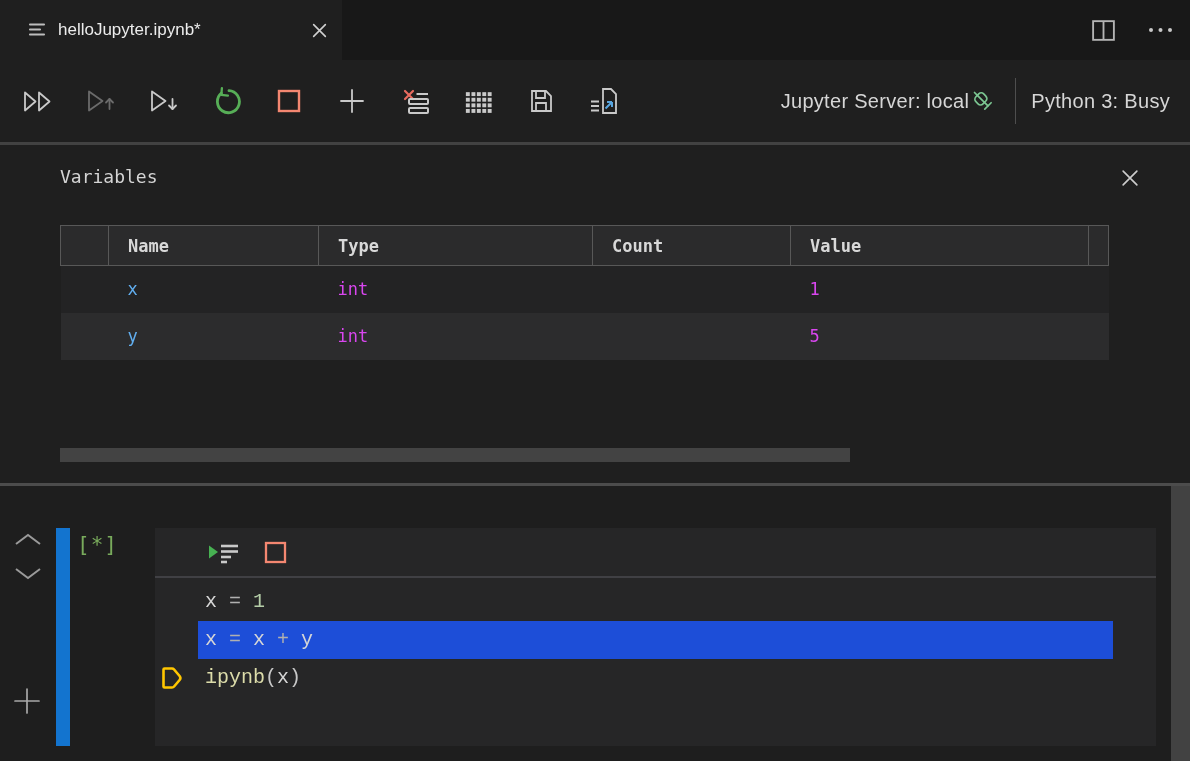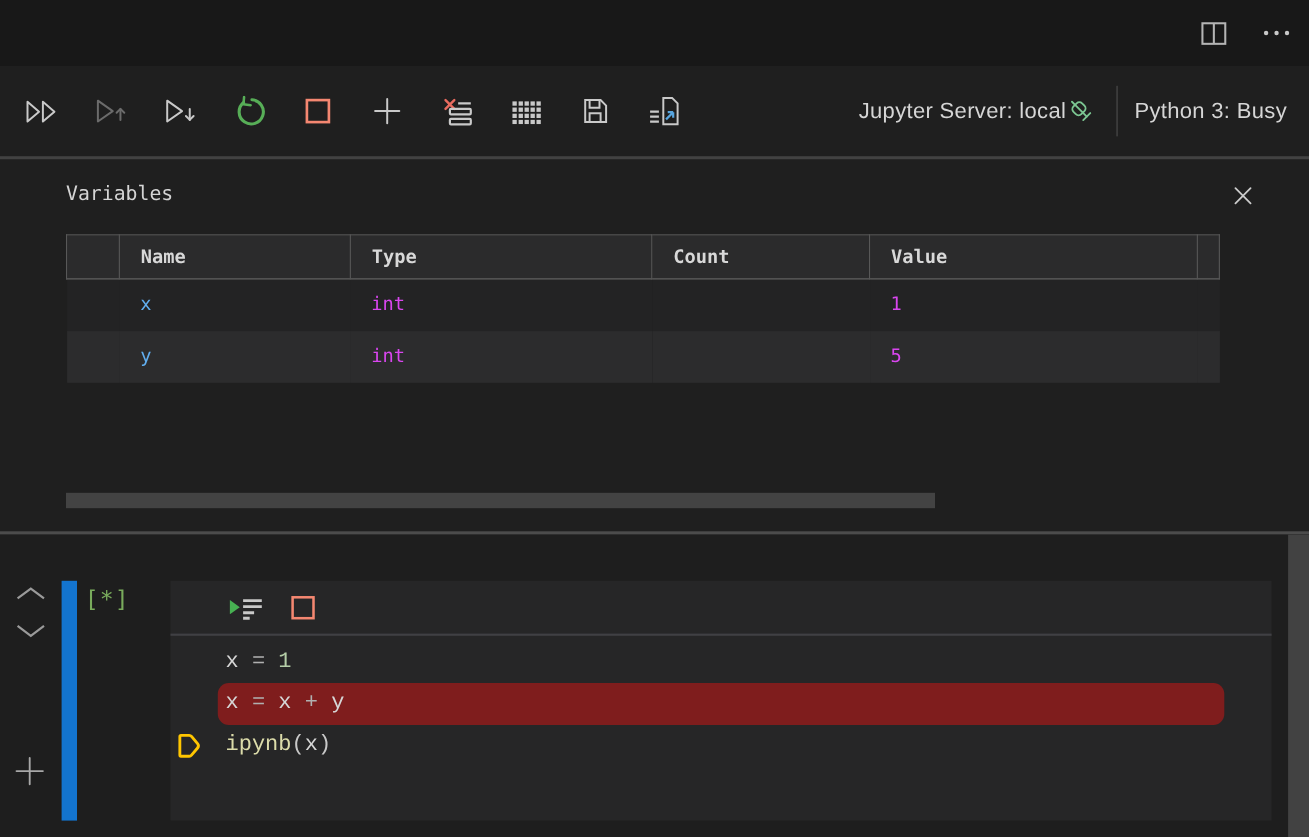"helloJupyter.ipynb*" div.tab { html: none -> <div> <span> <svg> <g> <line></line> <line></line> <line></line> </g> </svg> </span> <span>helloJupyter.ipynb*</span> <span> <svg> <path></path> </svg> </span> </div> }
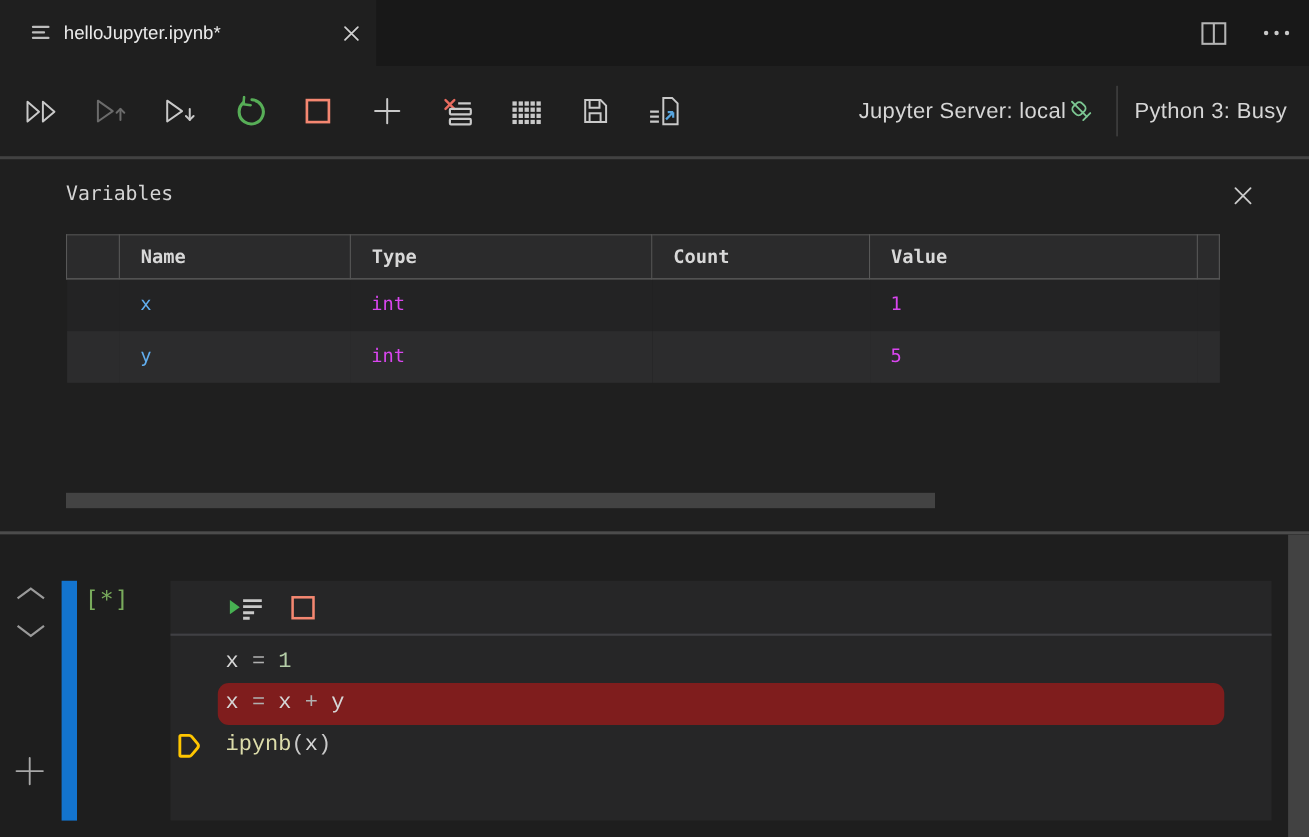"Name" .var-table { top: 68px -> 80px }
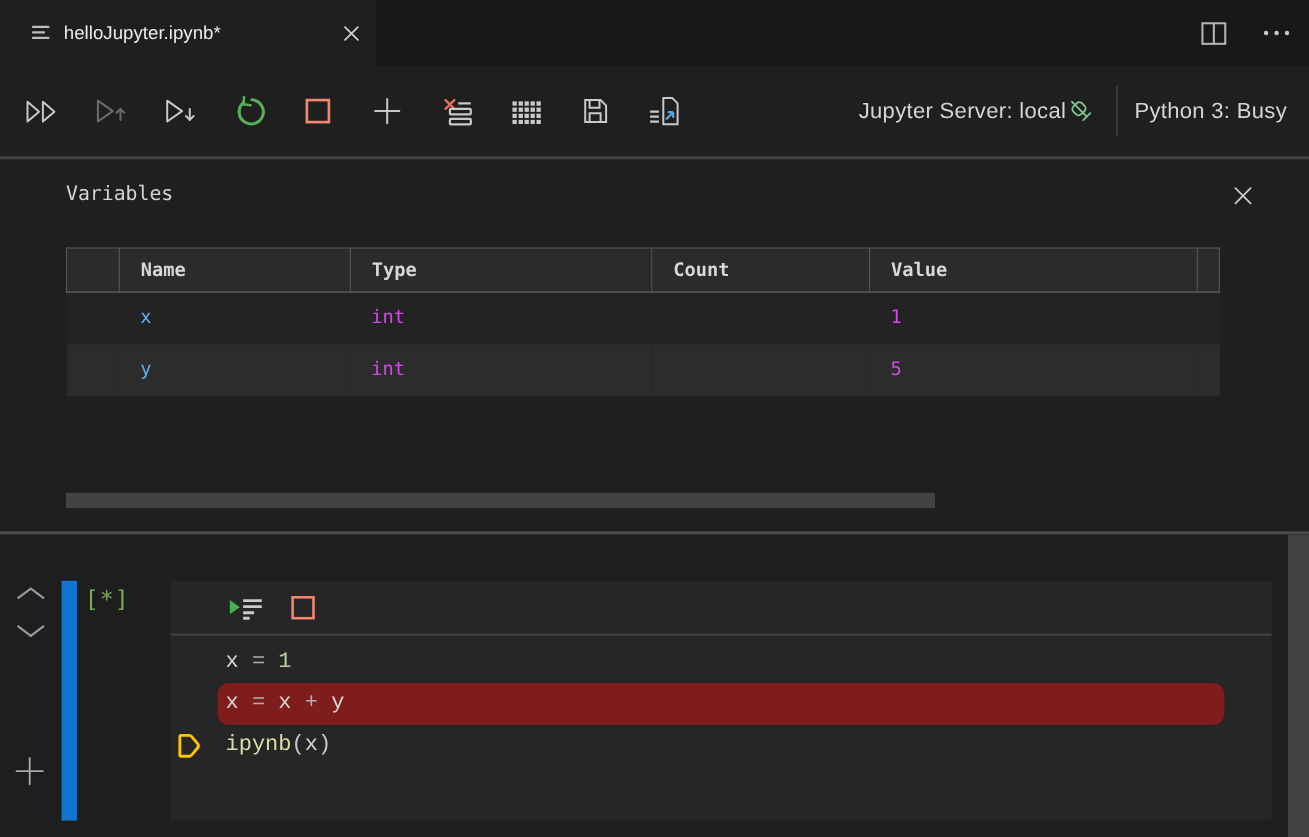"x = x + y" .line.hl { background: #7f1d1d -> #1d4ed8; border-radius: 10px -> none }
